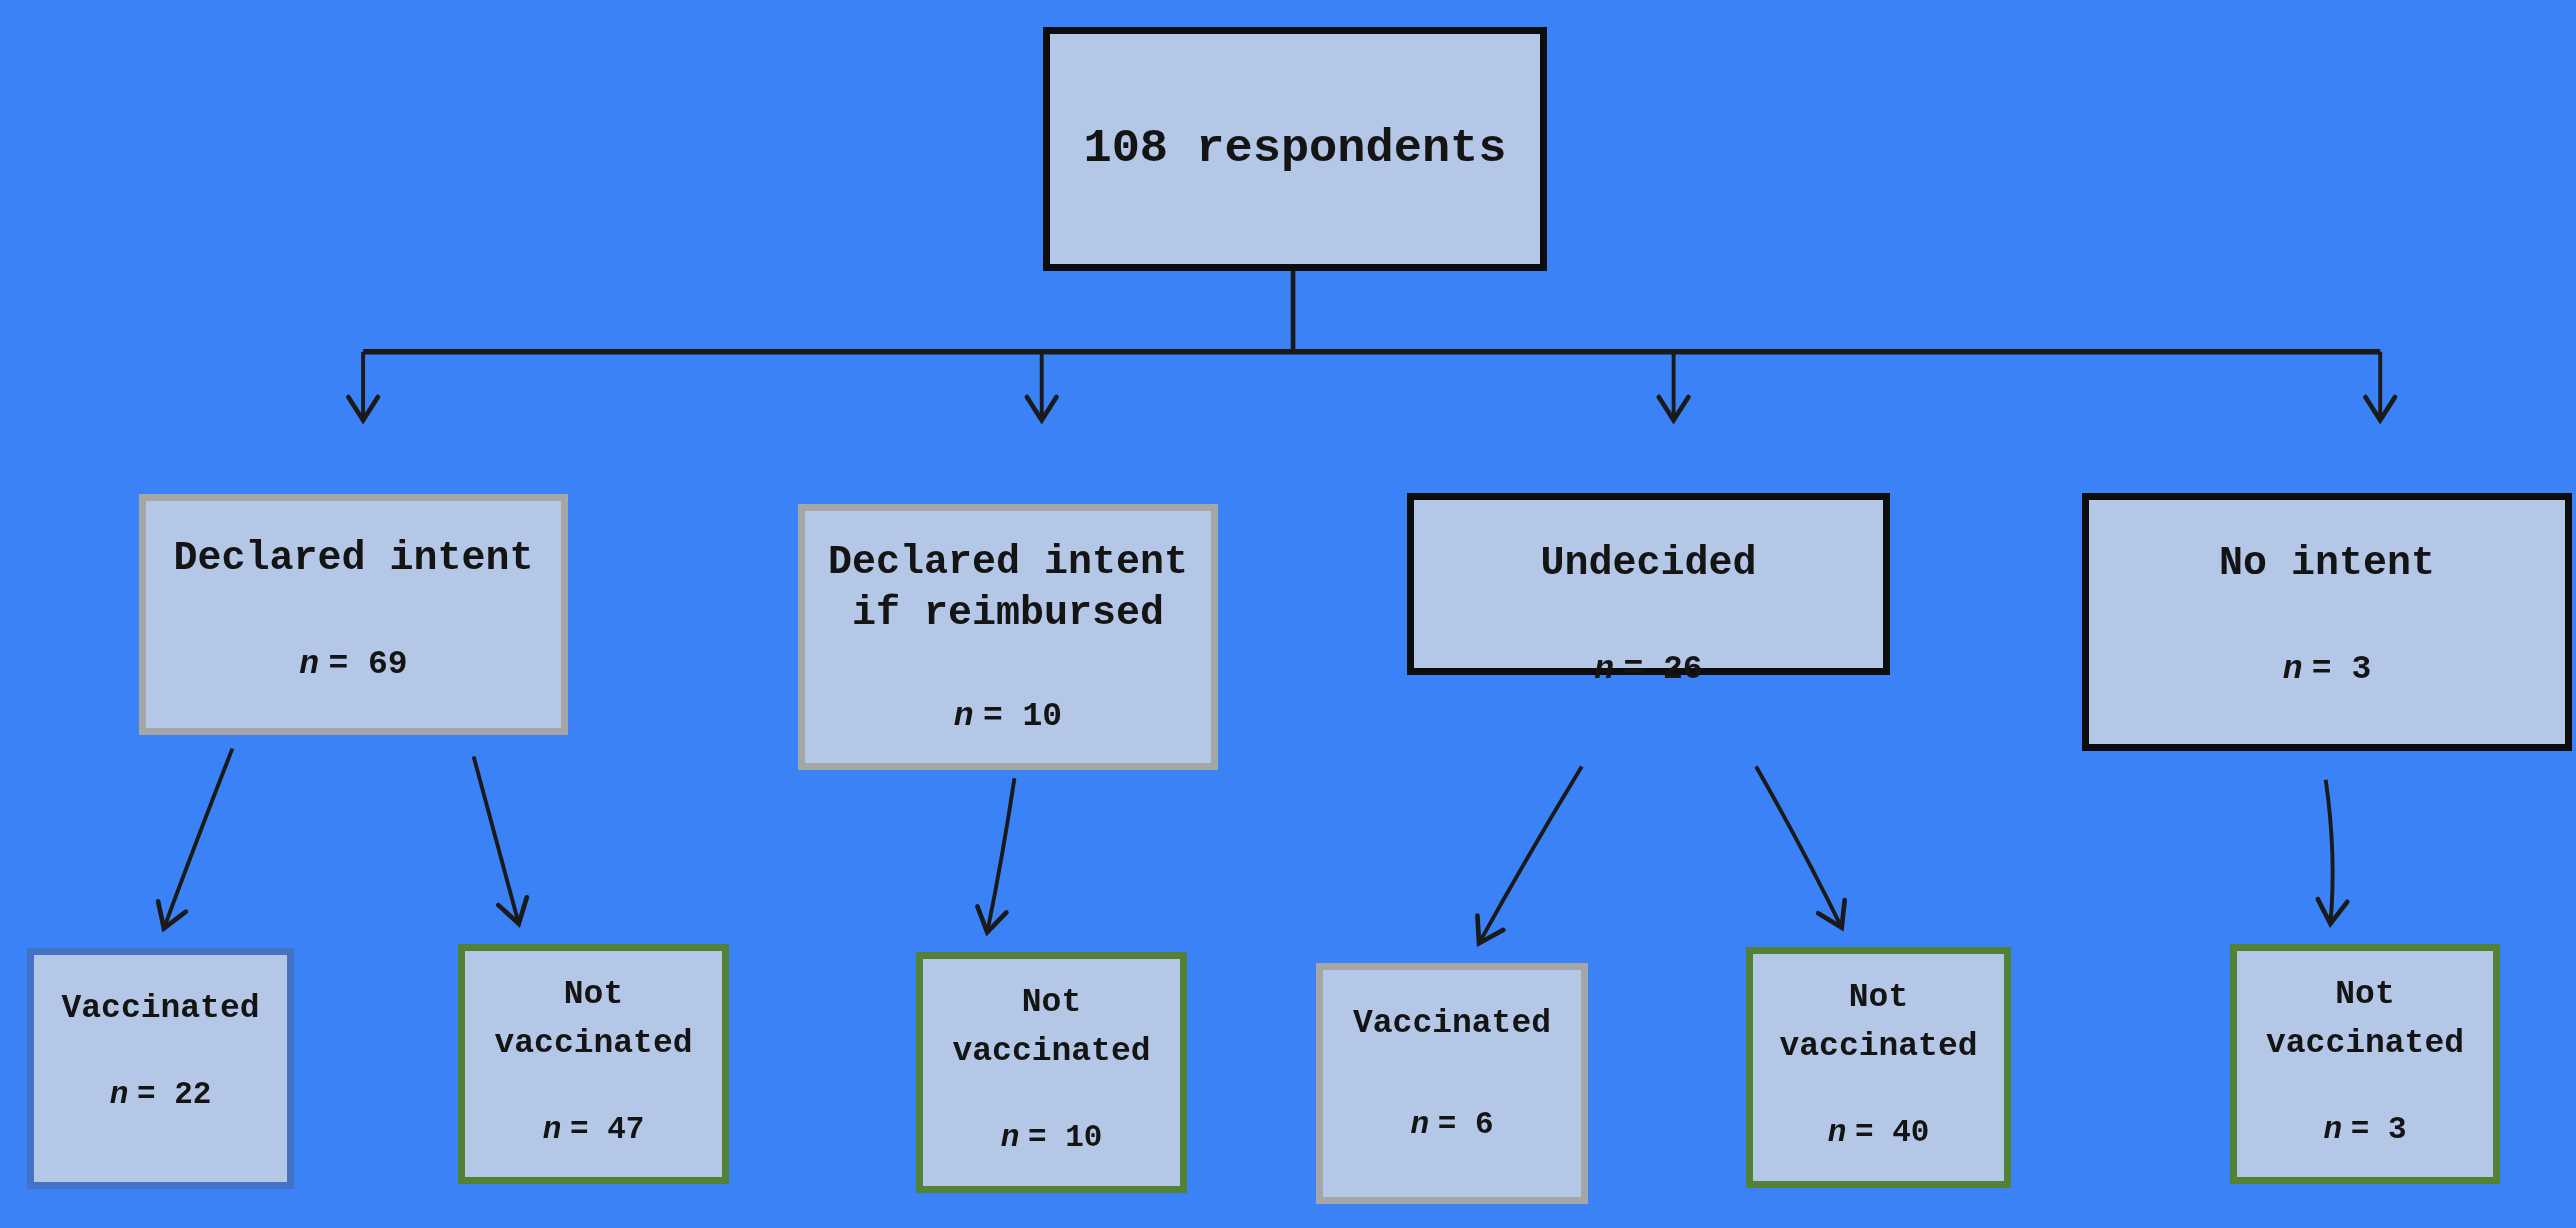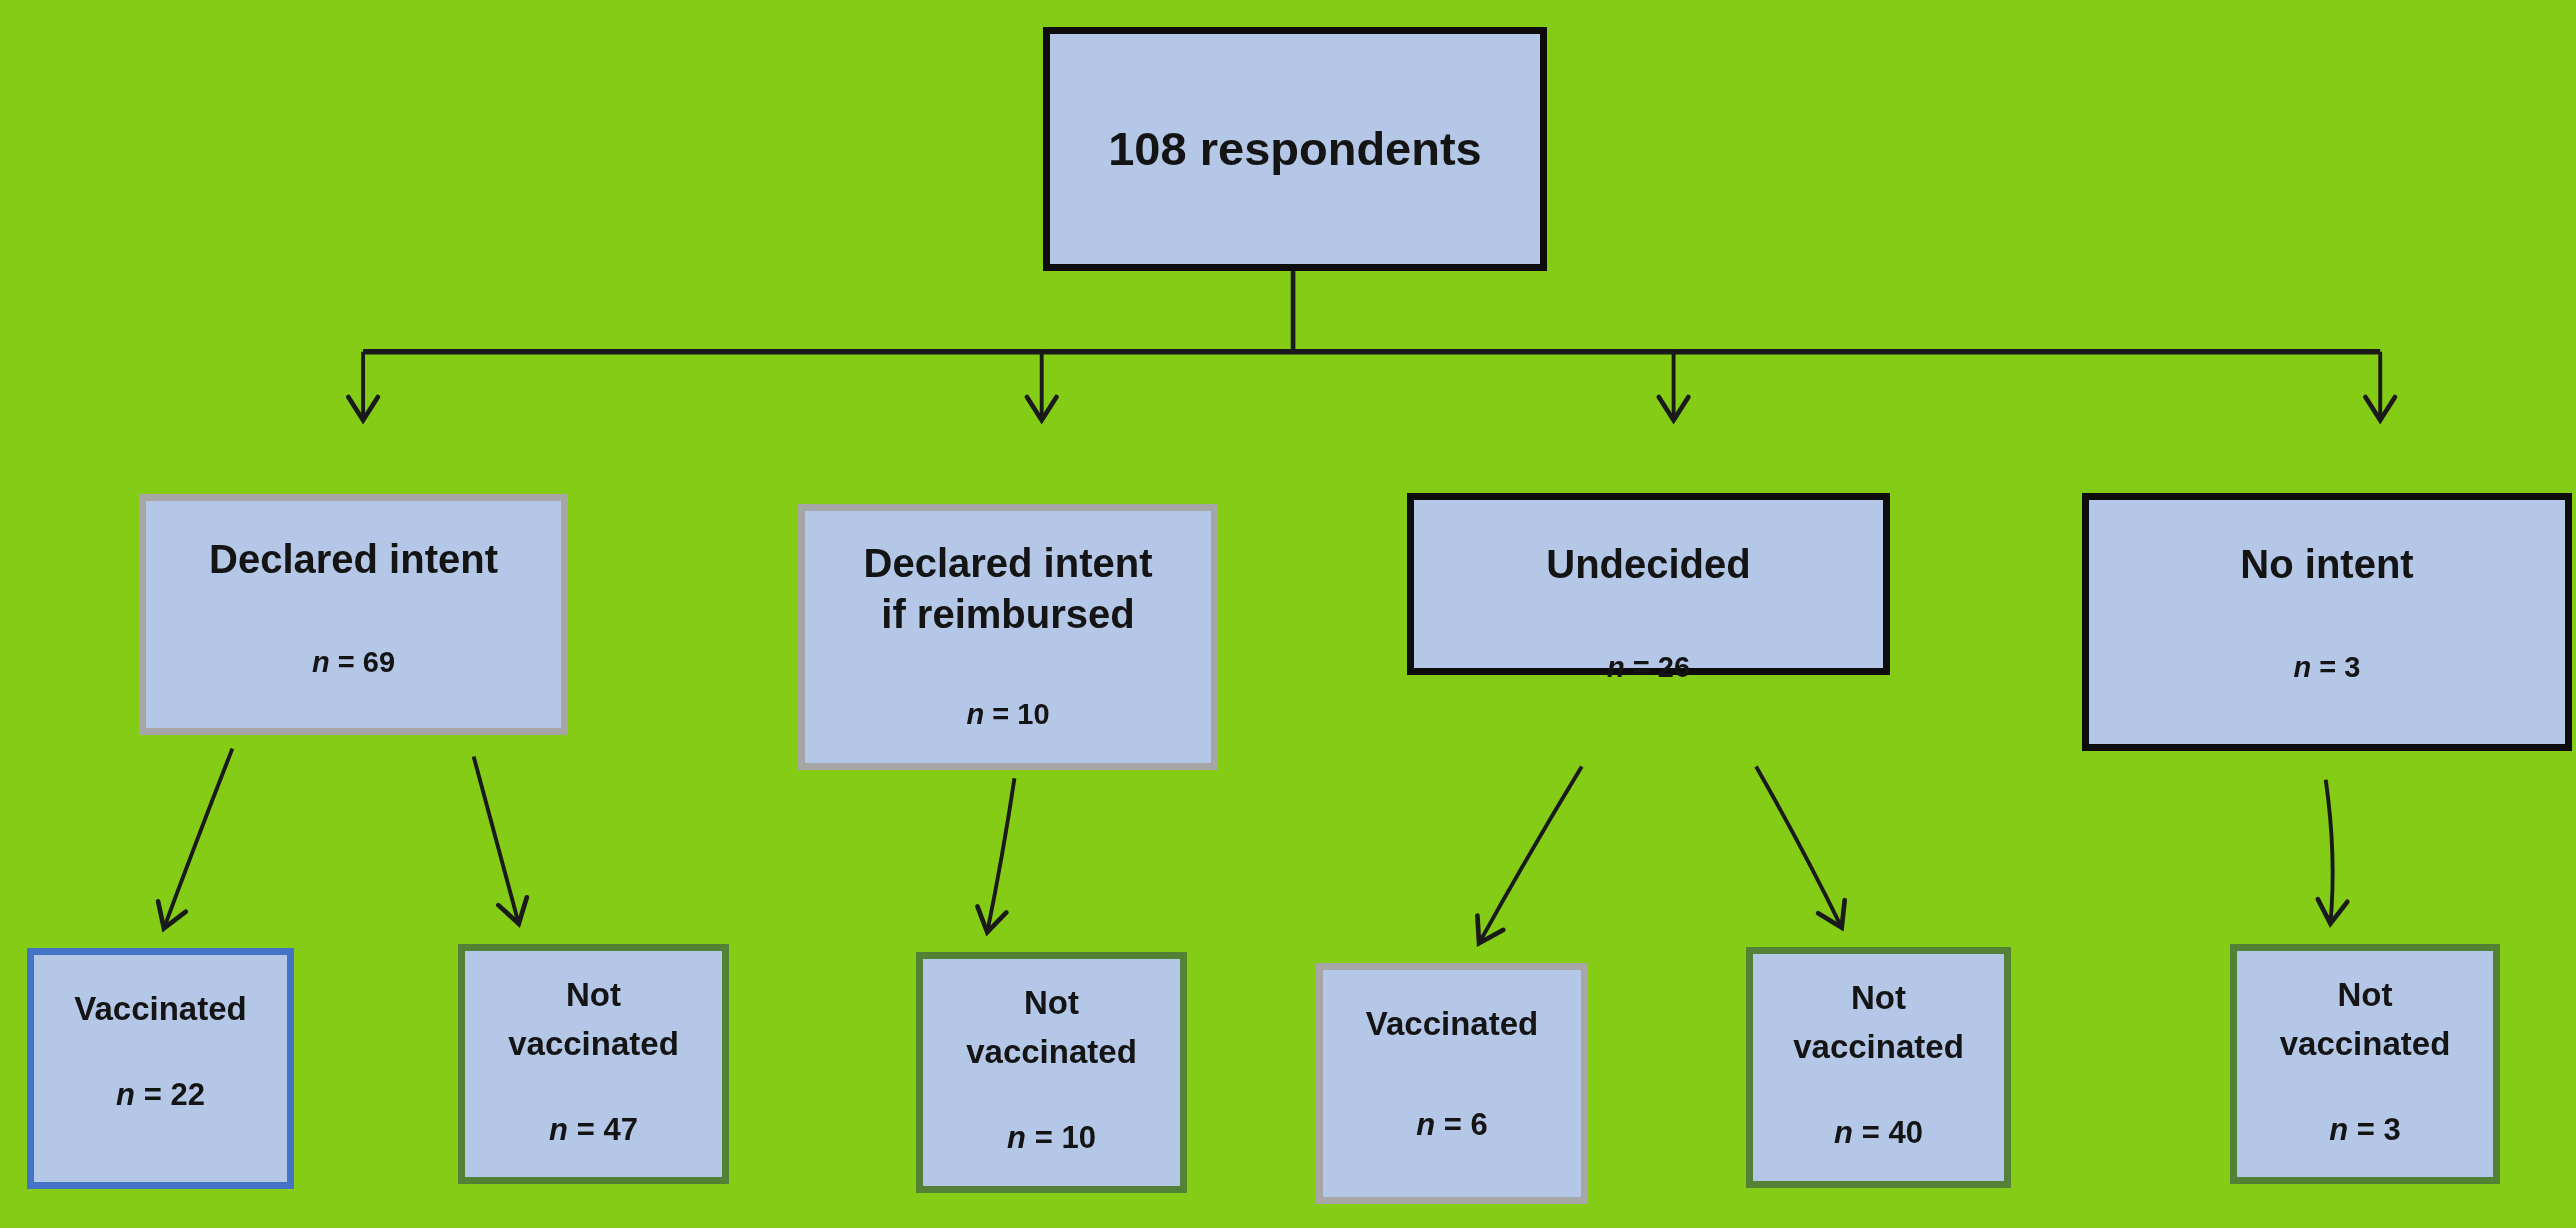"108 respondents" #canvas { background: #84cc16 -> #3b82f6; font-family: Liberation Sans, sans-serif -> Liberation Mono, monospace }
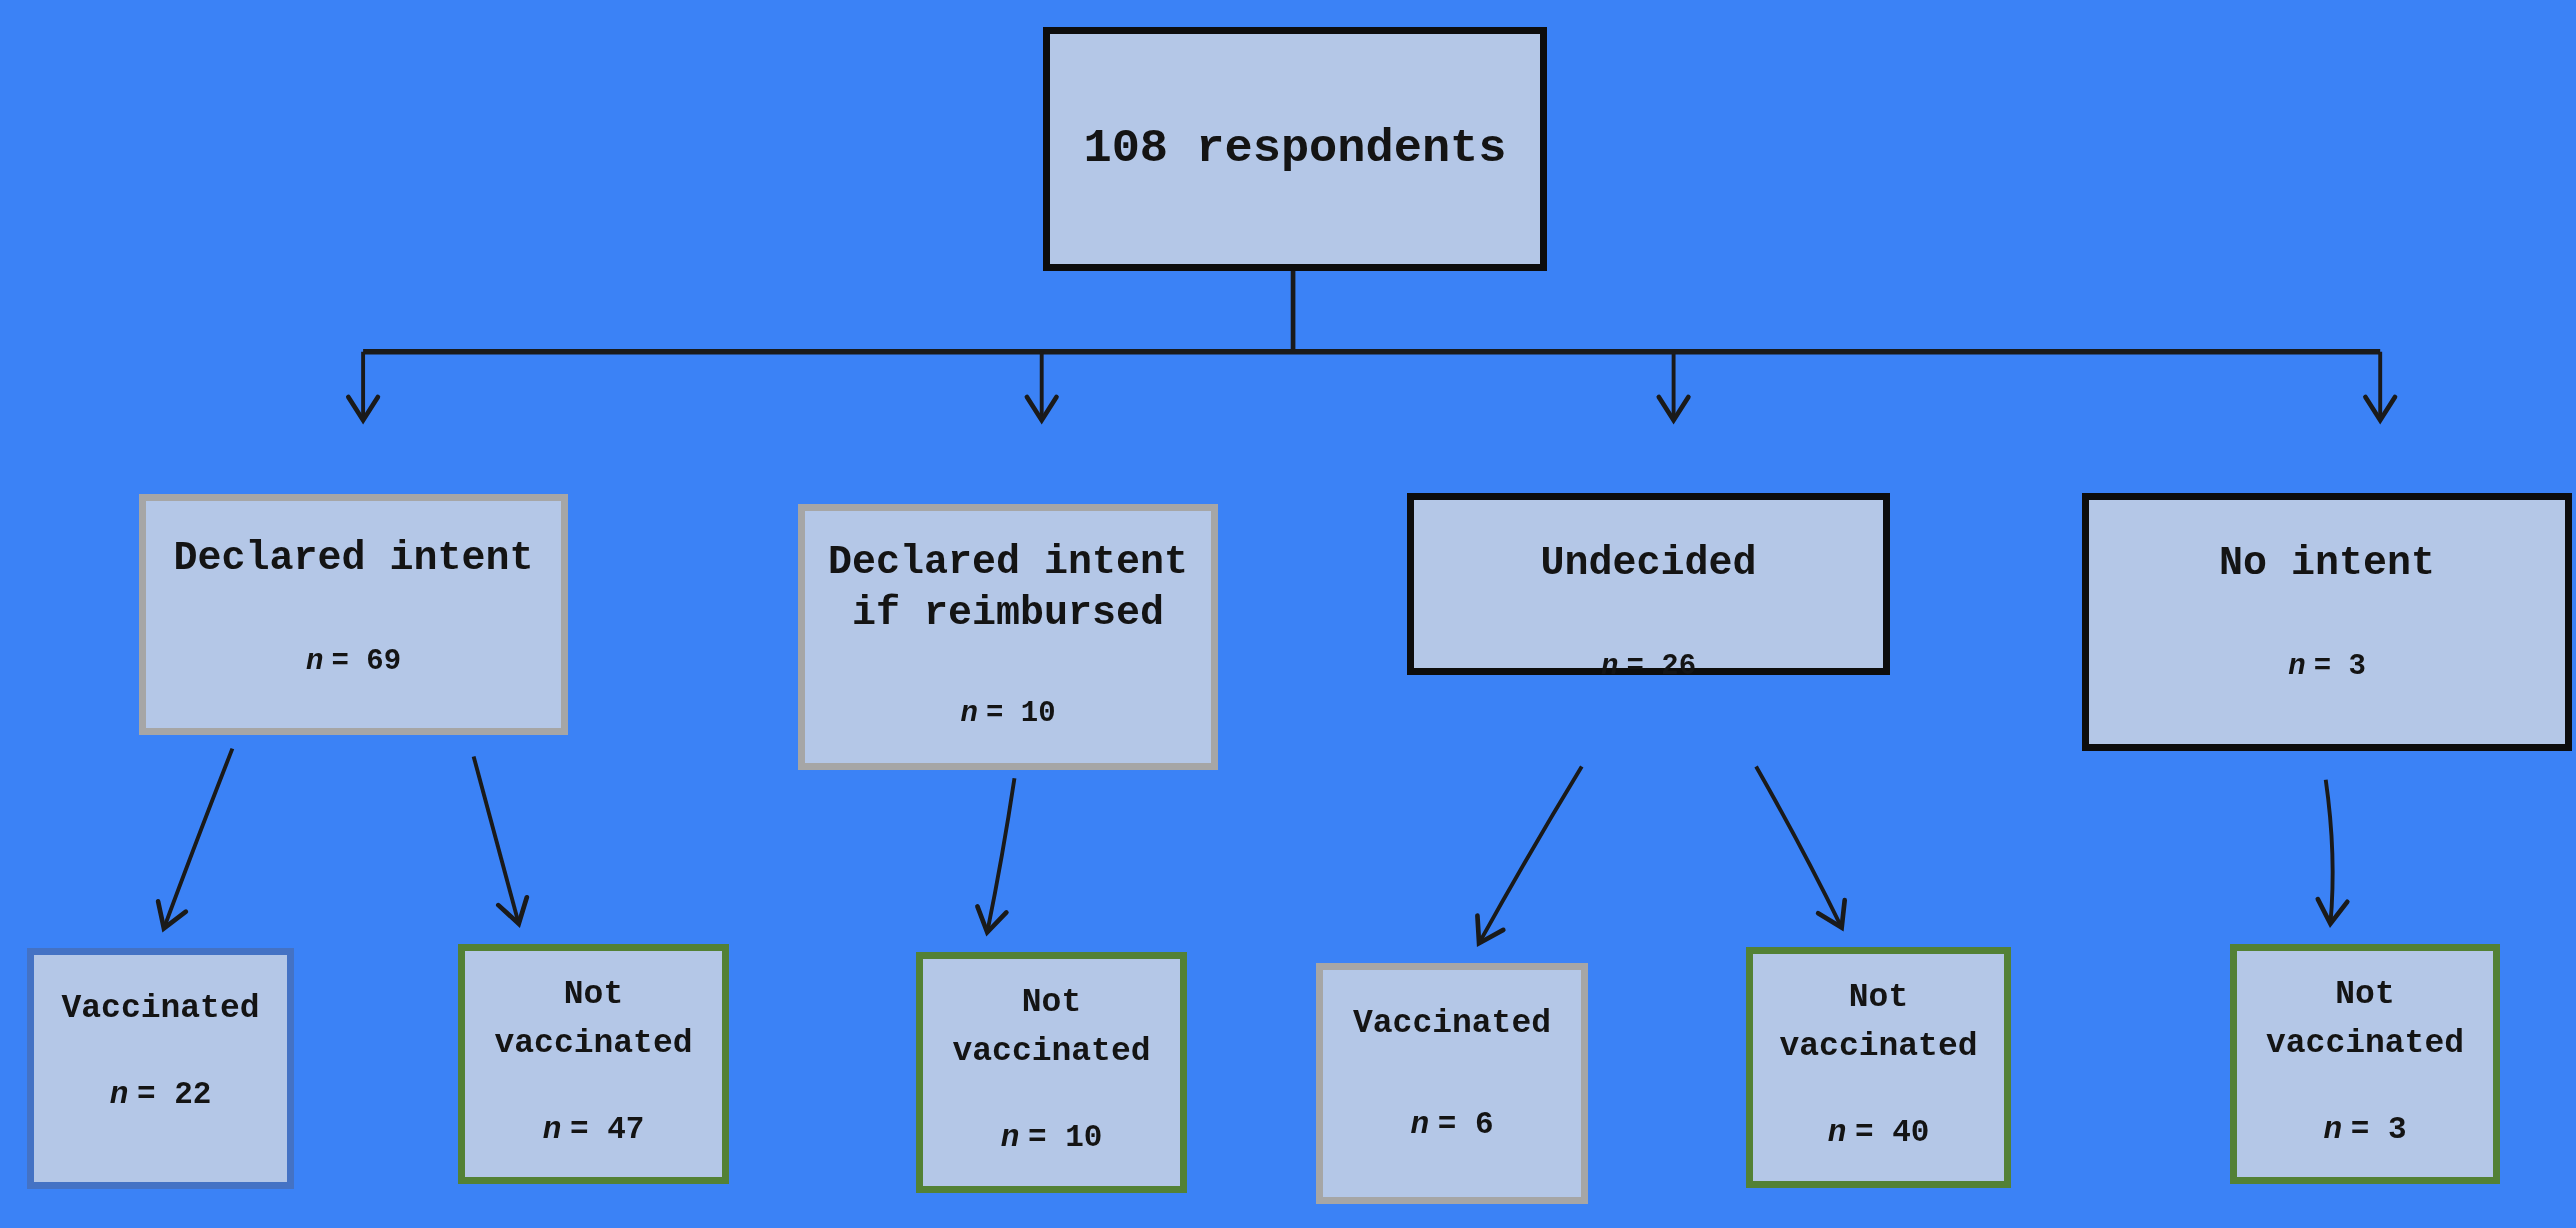"n = 69" .fs50 { font-size: 29px -> 33px }
